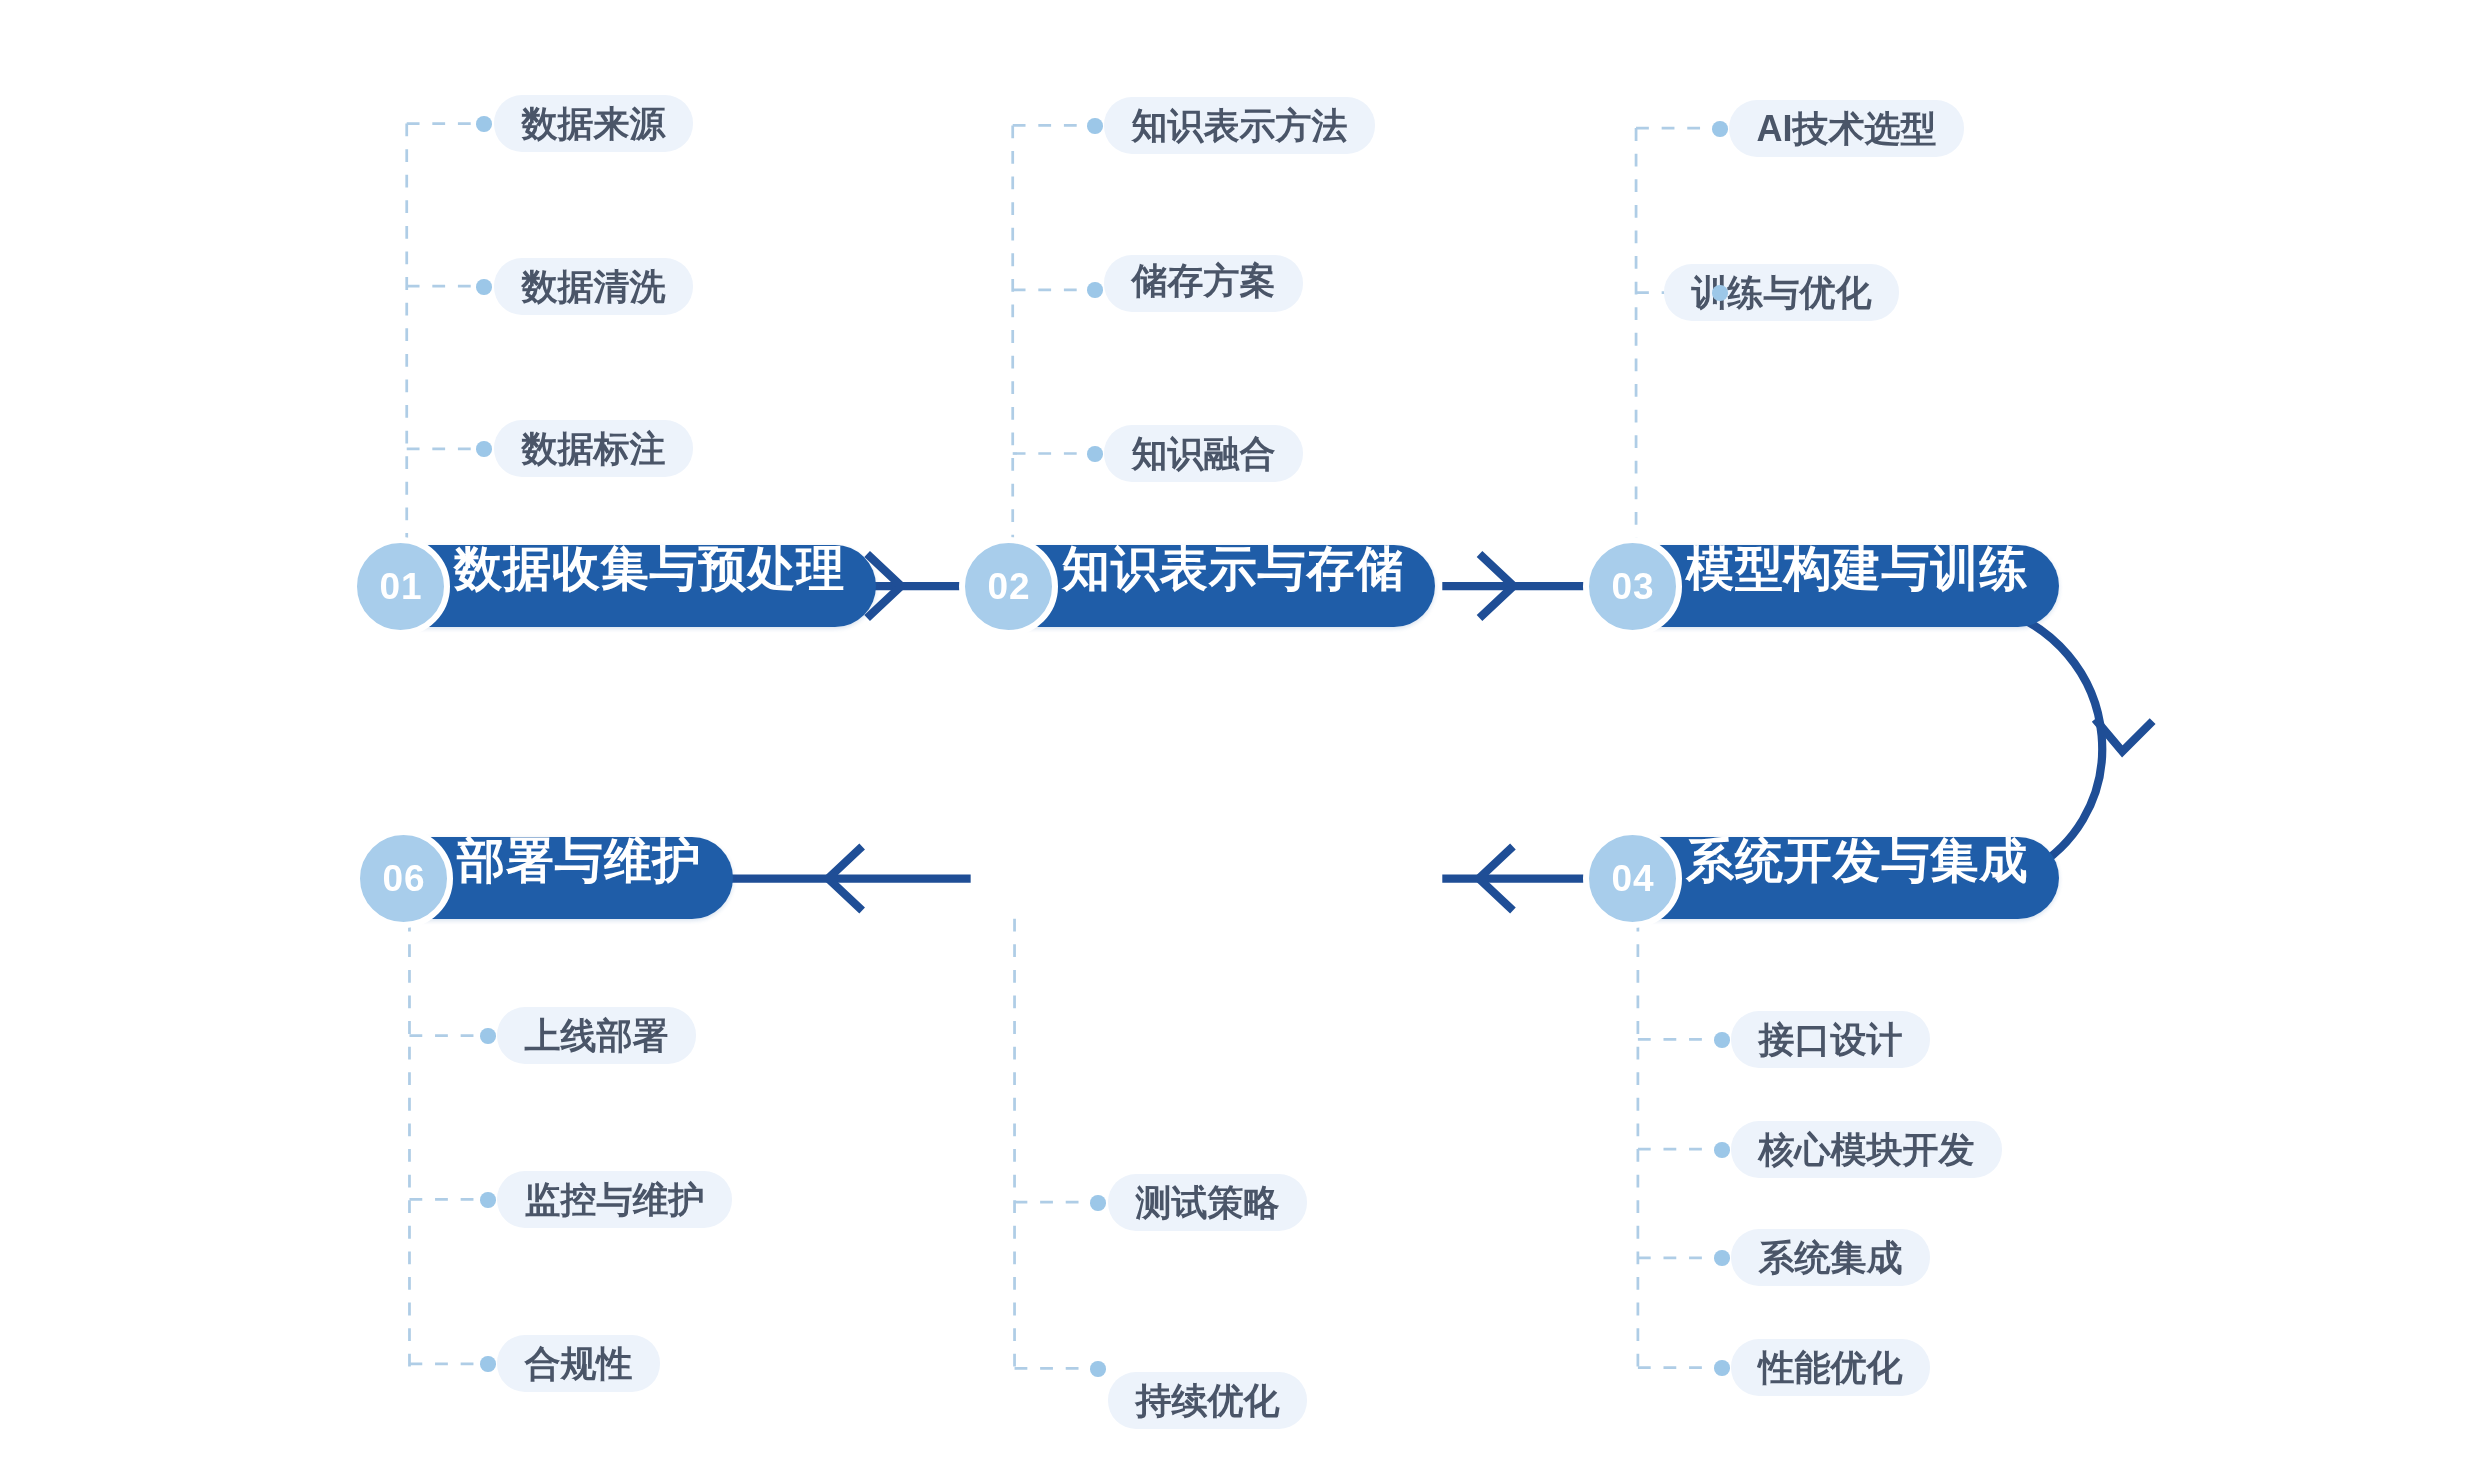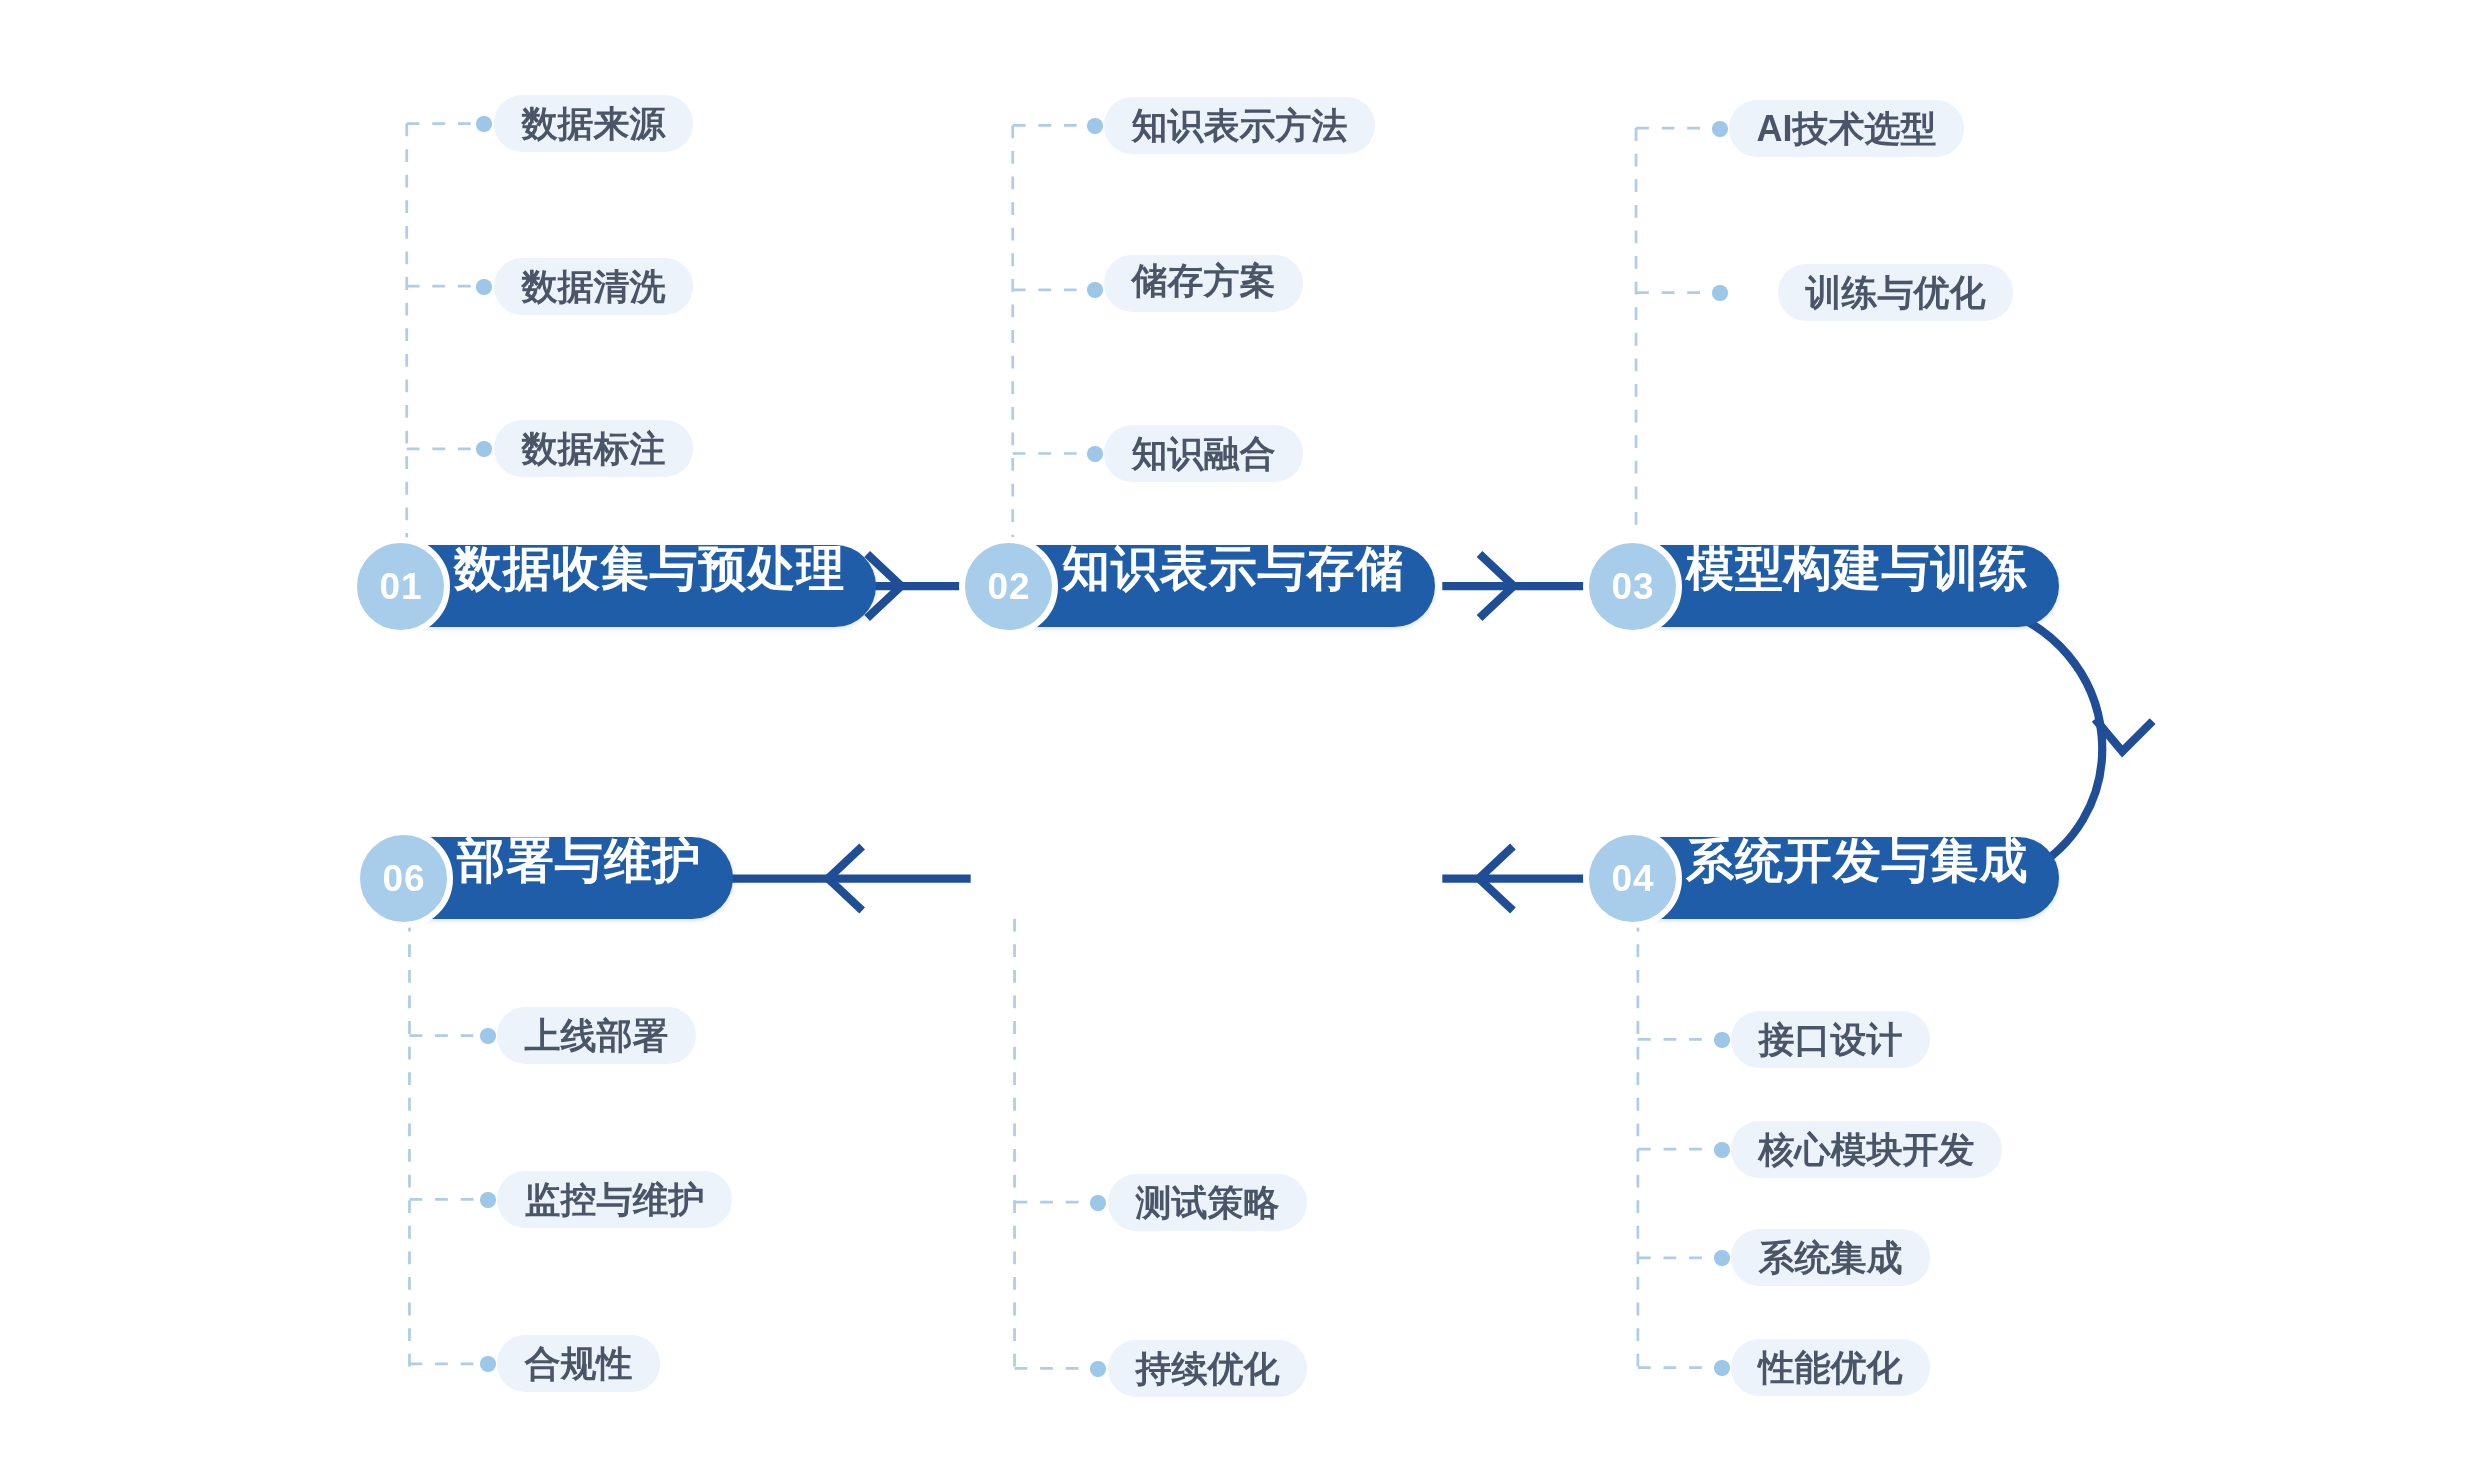"训练与优化" div.pill { left: 1778px -> 1664px }
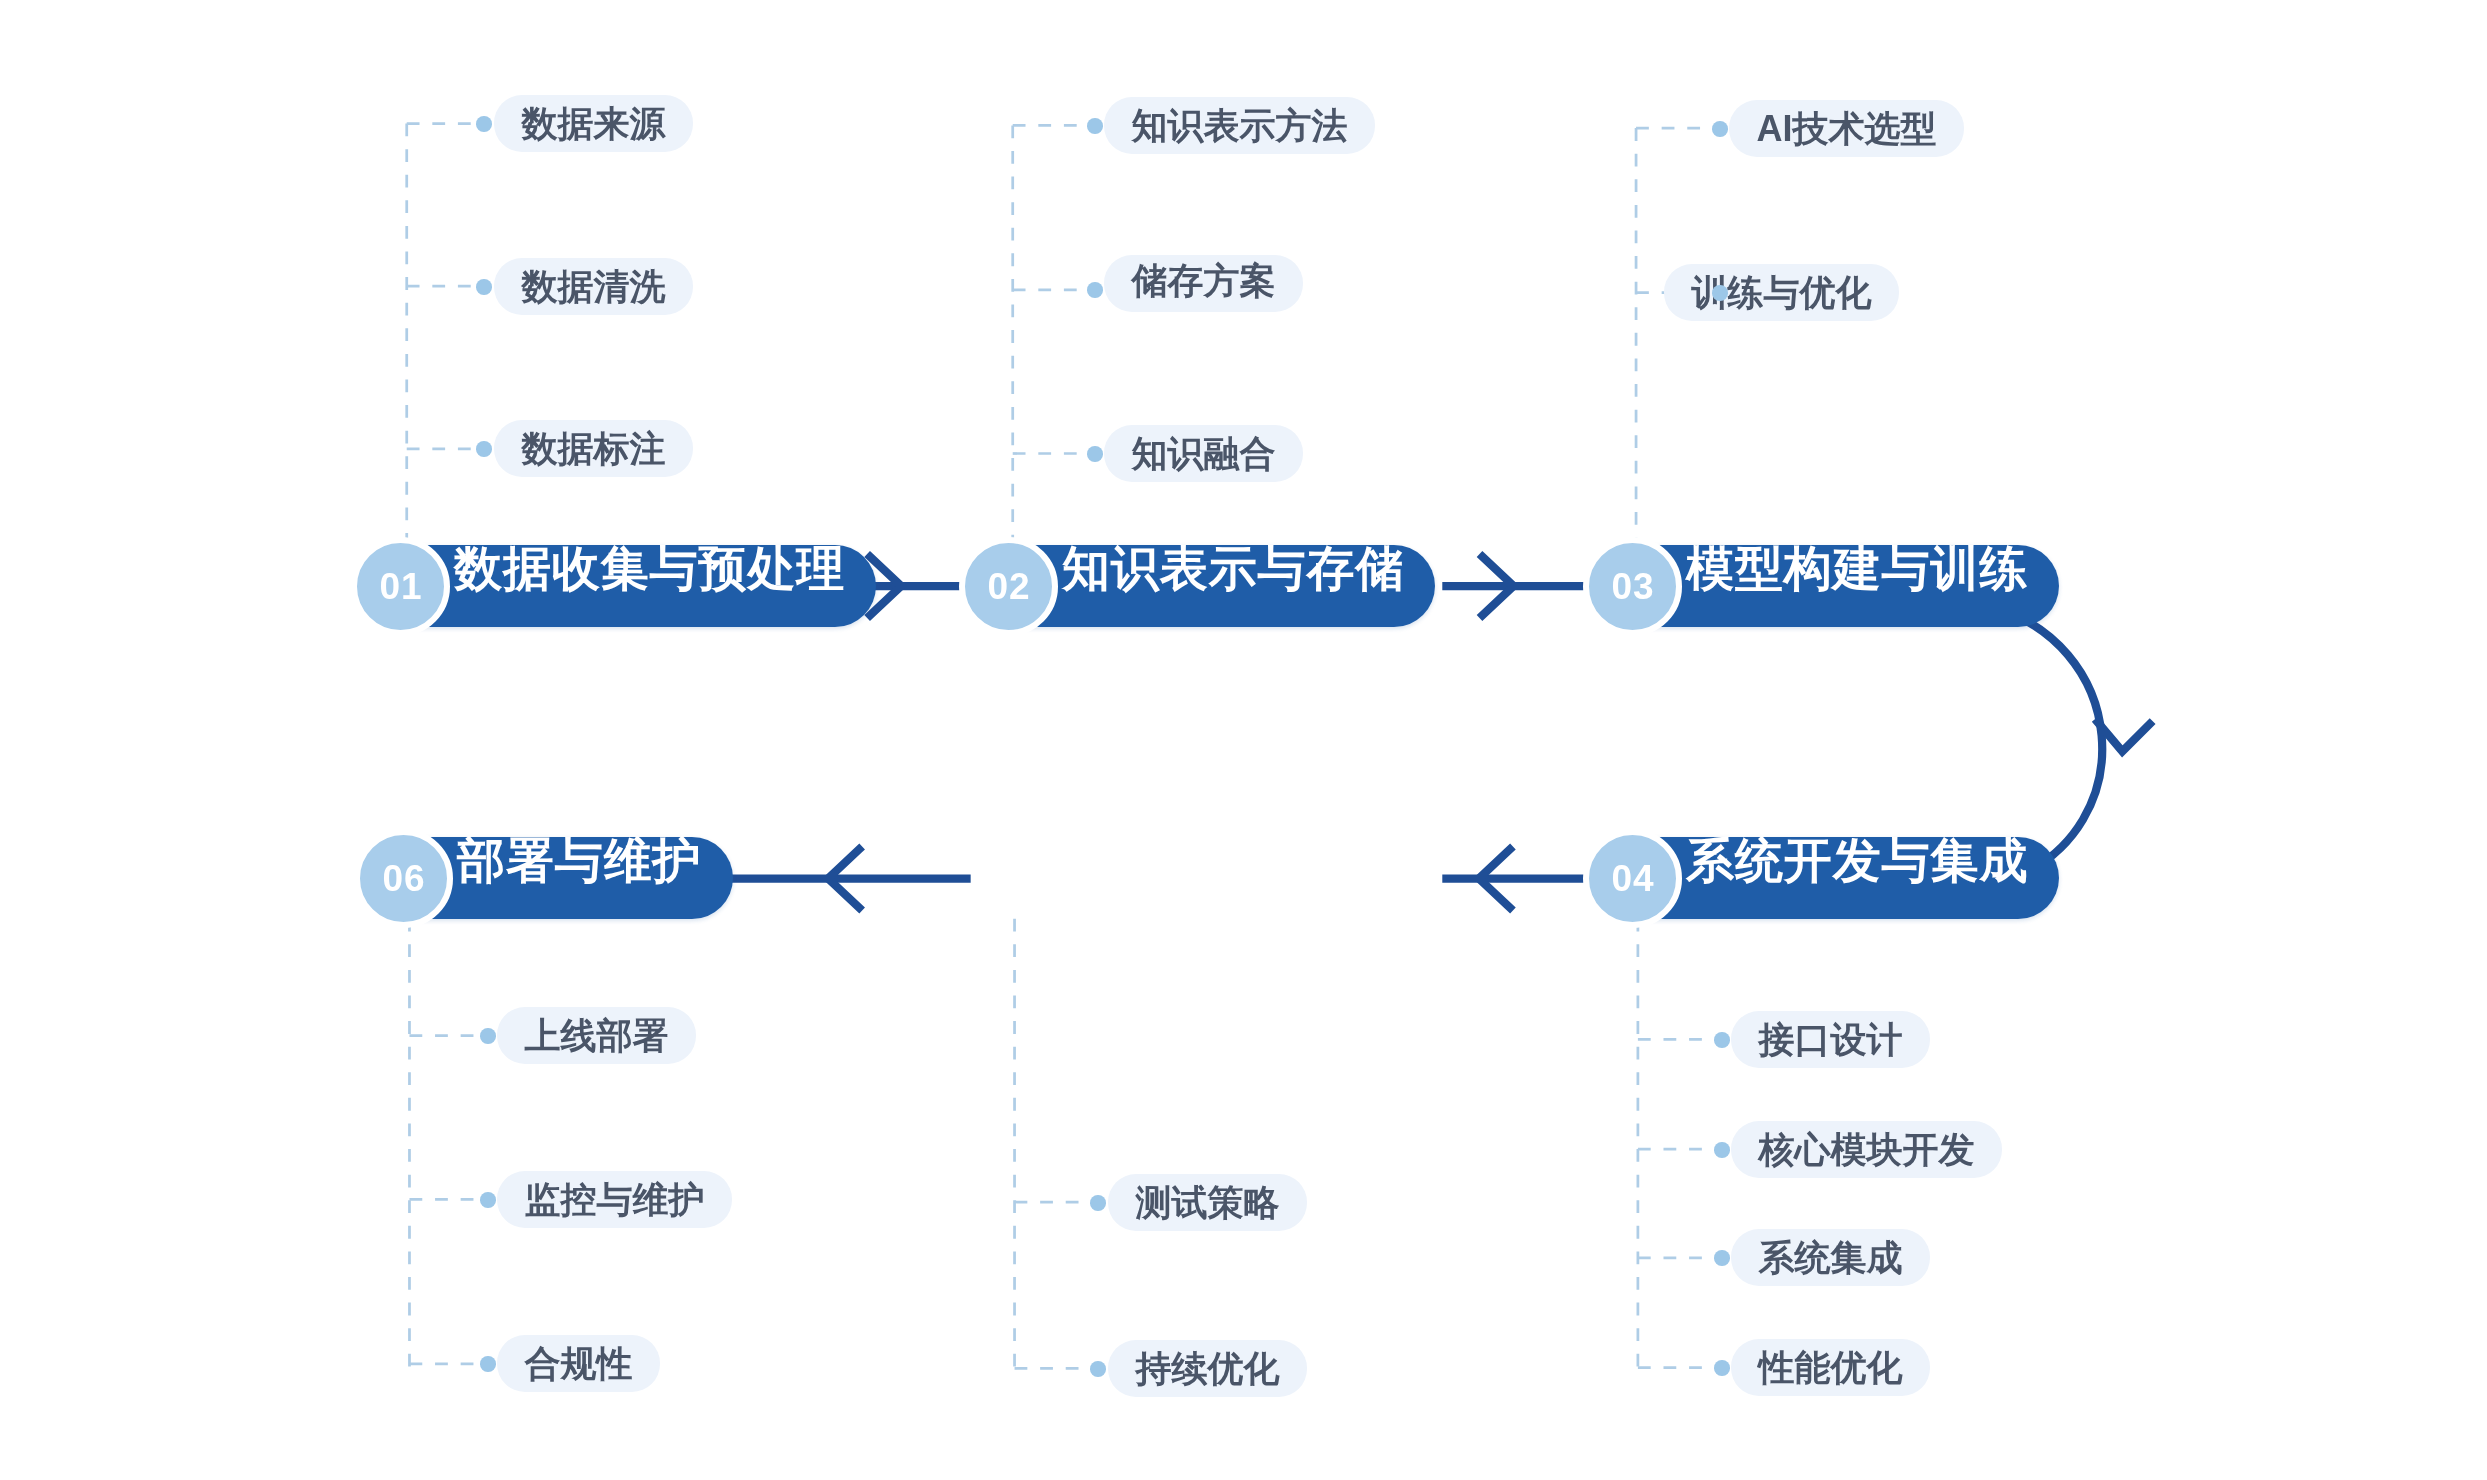"持续优化" div.pill { top: 1340px -> 1372px }
